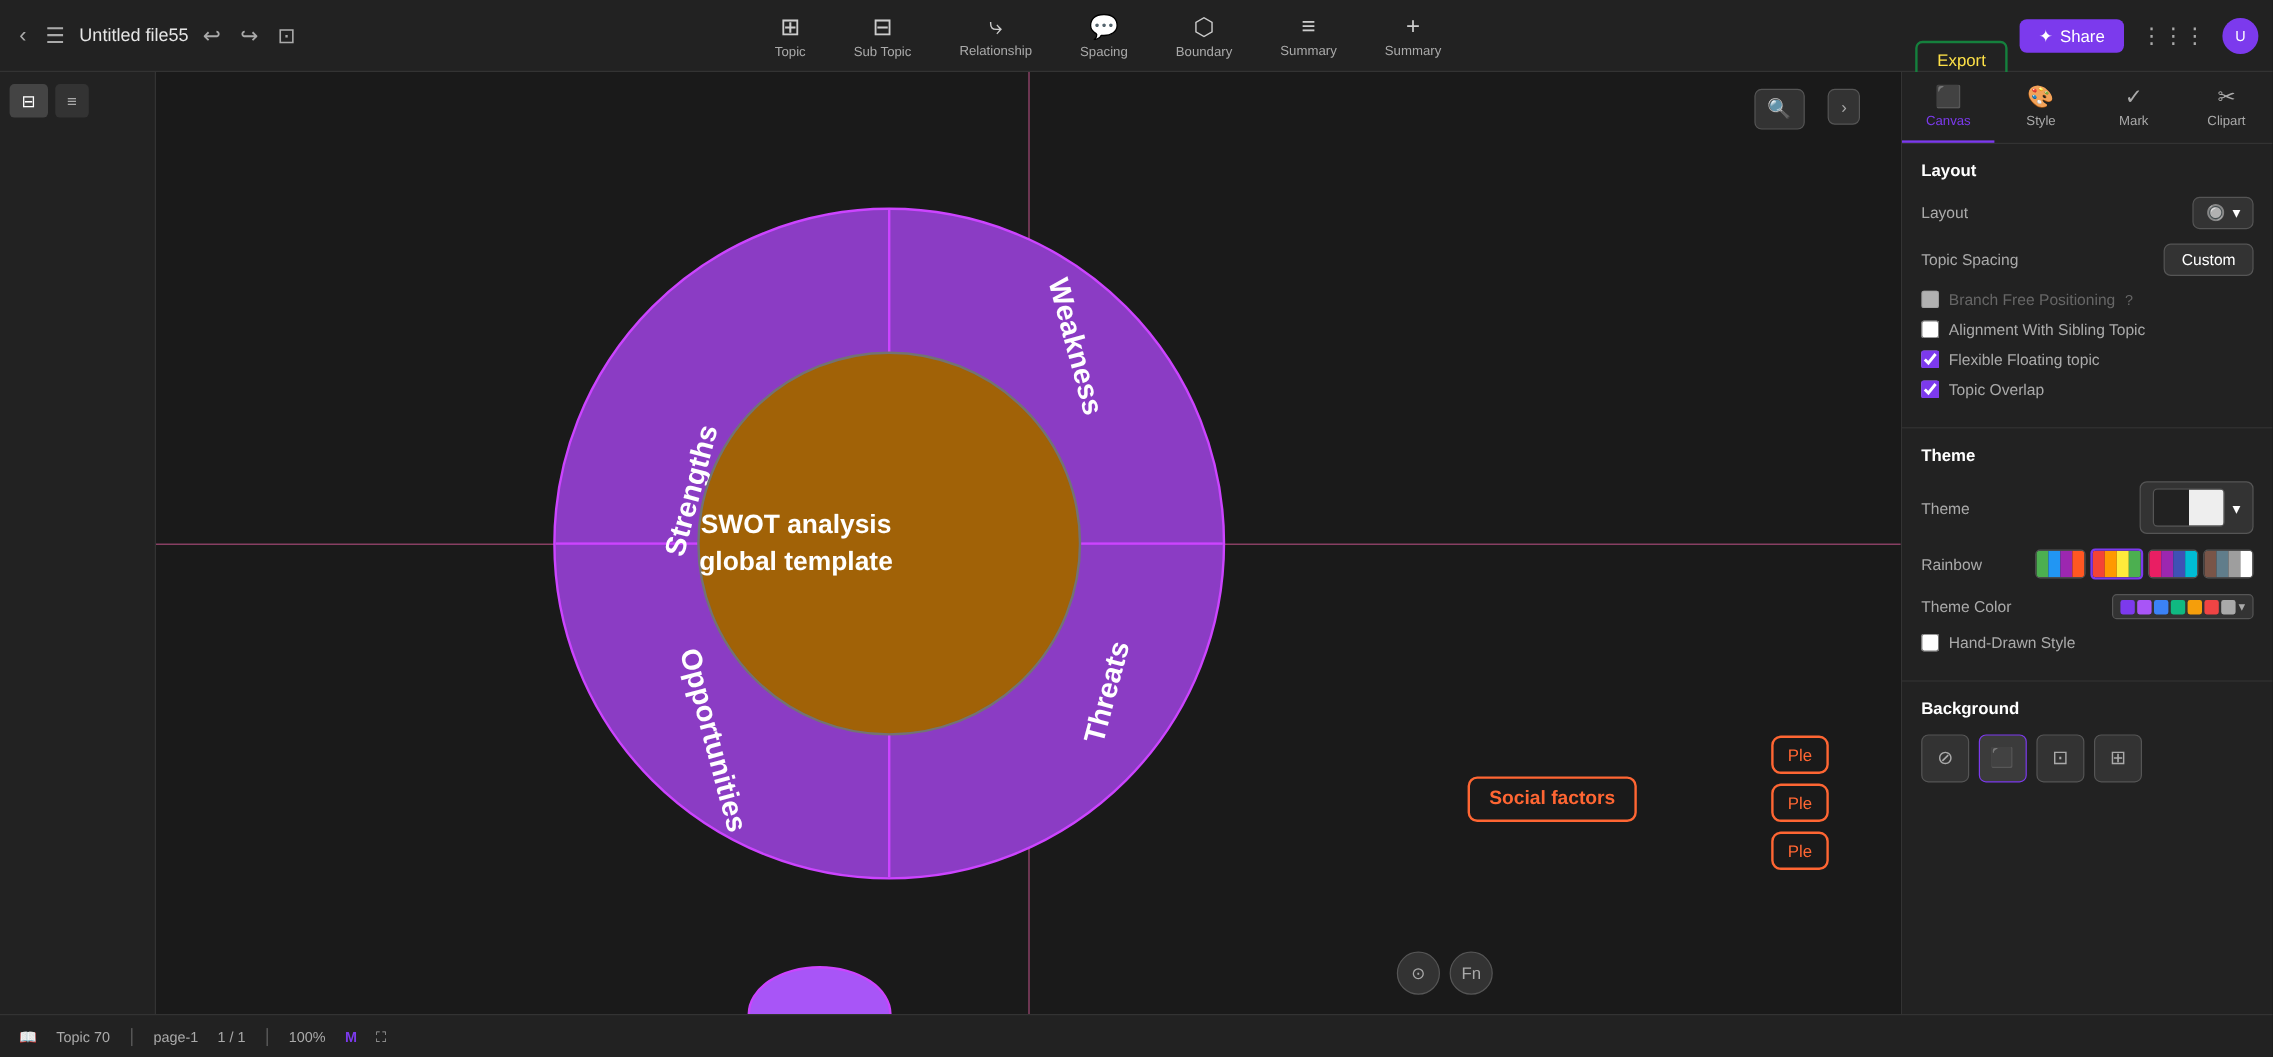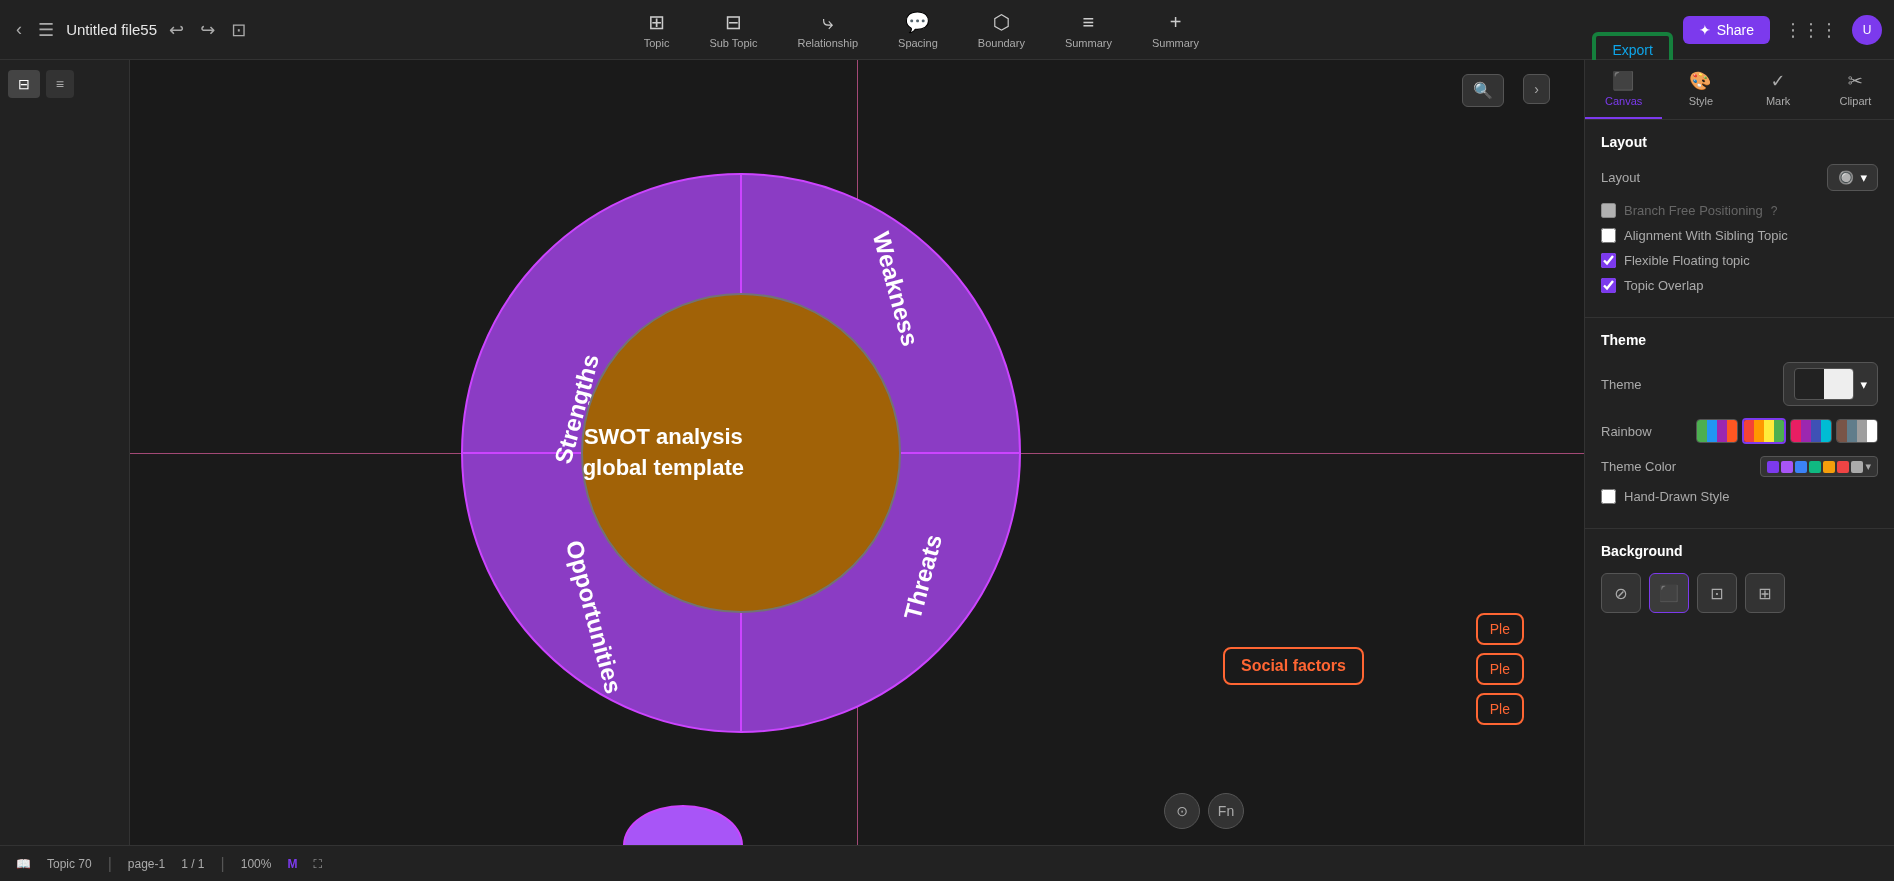"Export" .btn-export { border: 4px solid #15803d -> 2px solid #15803d; color: #0ea5e9 -> #fde047 }
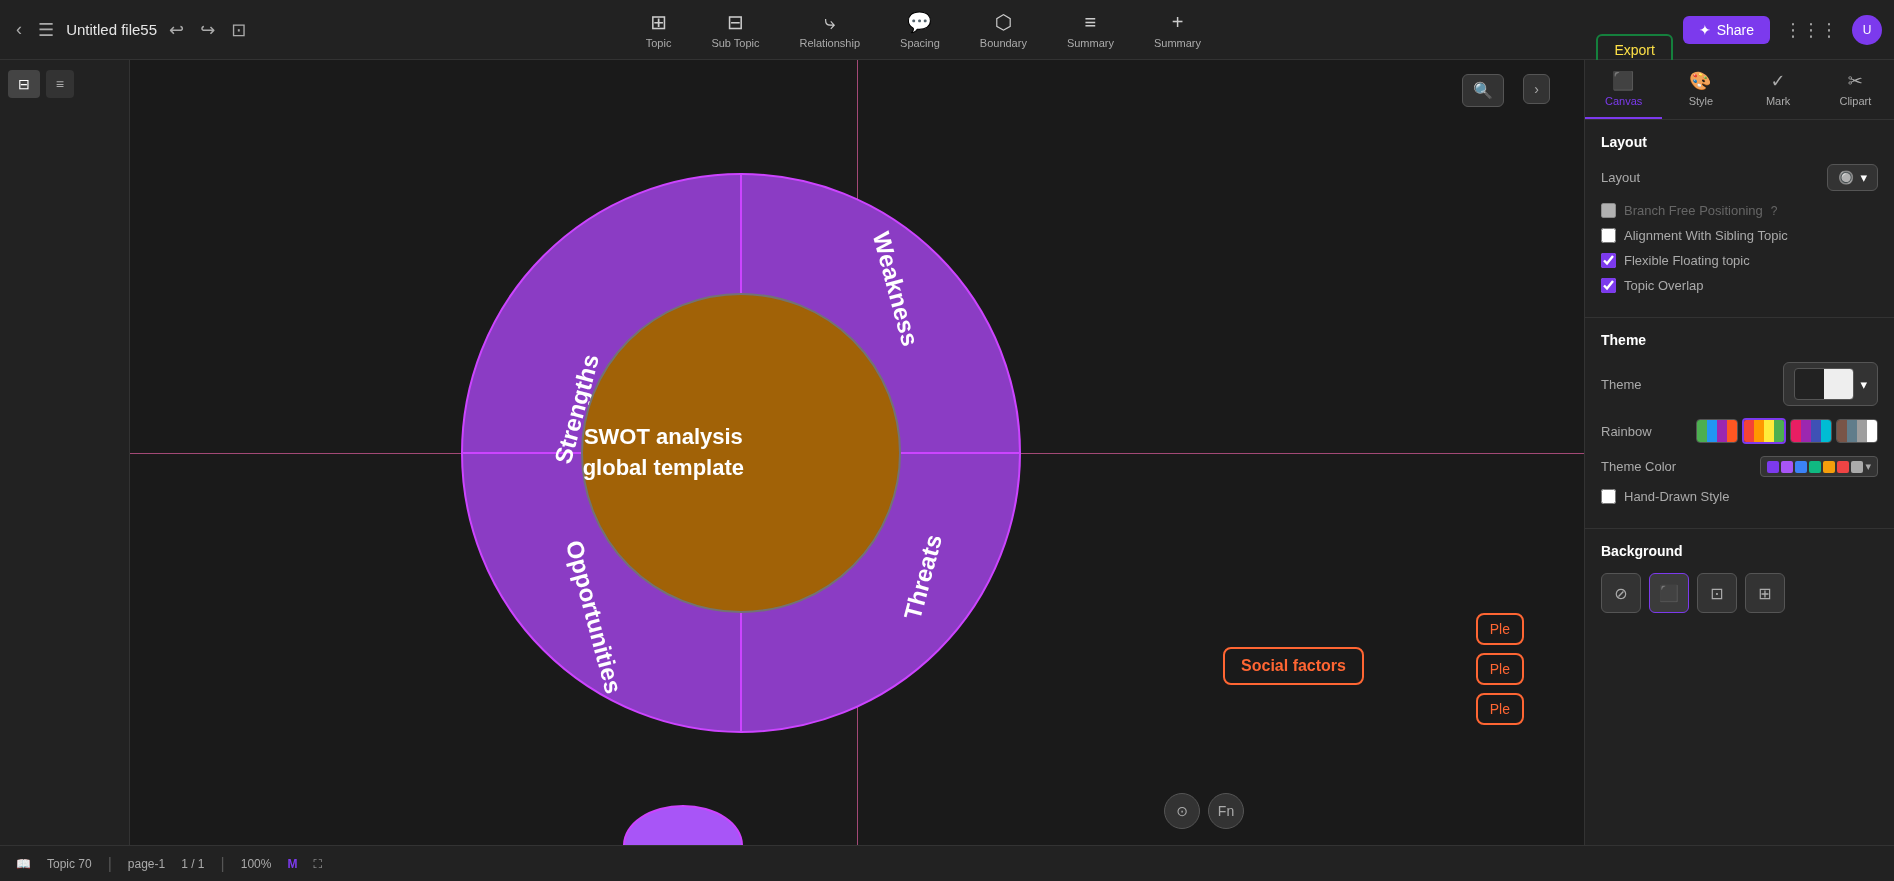"Topic Spacing" div.prop-row { html: none -> <div> <span>Topic Spacing</span> <button>Custom</button> </div> }
